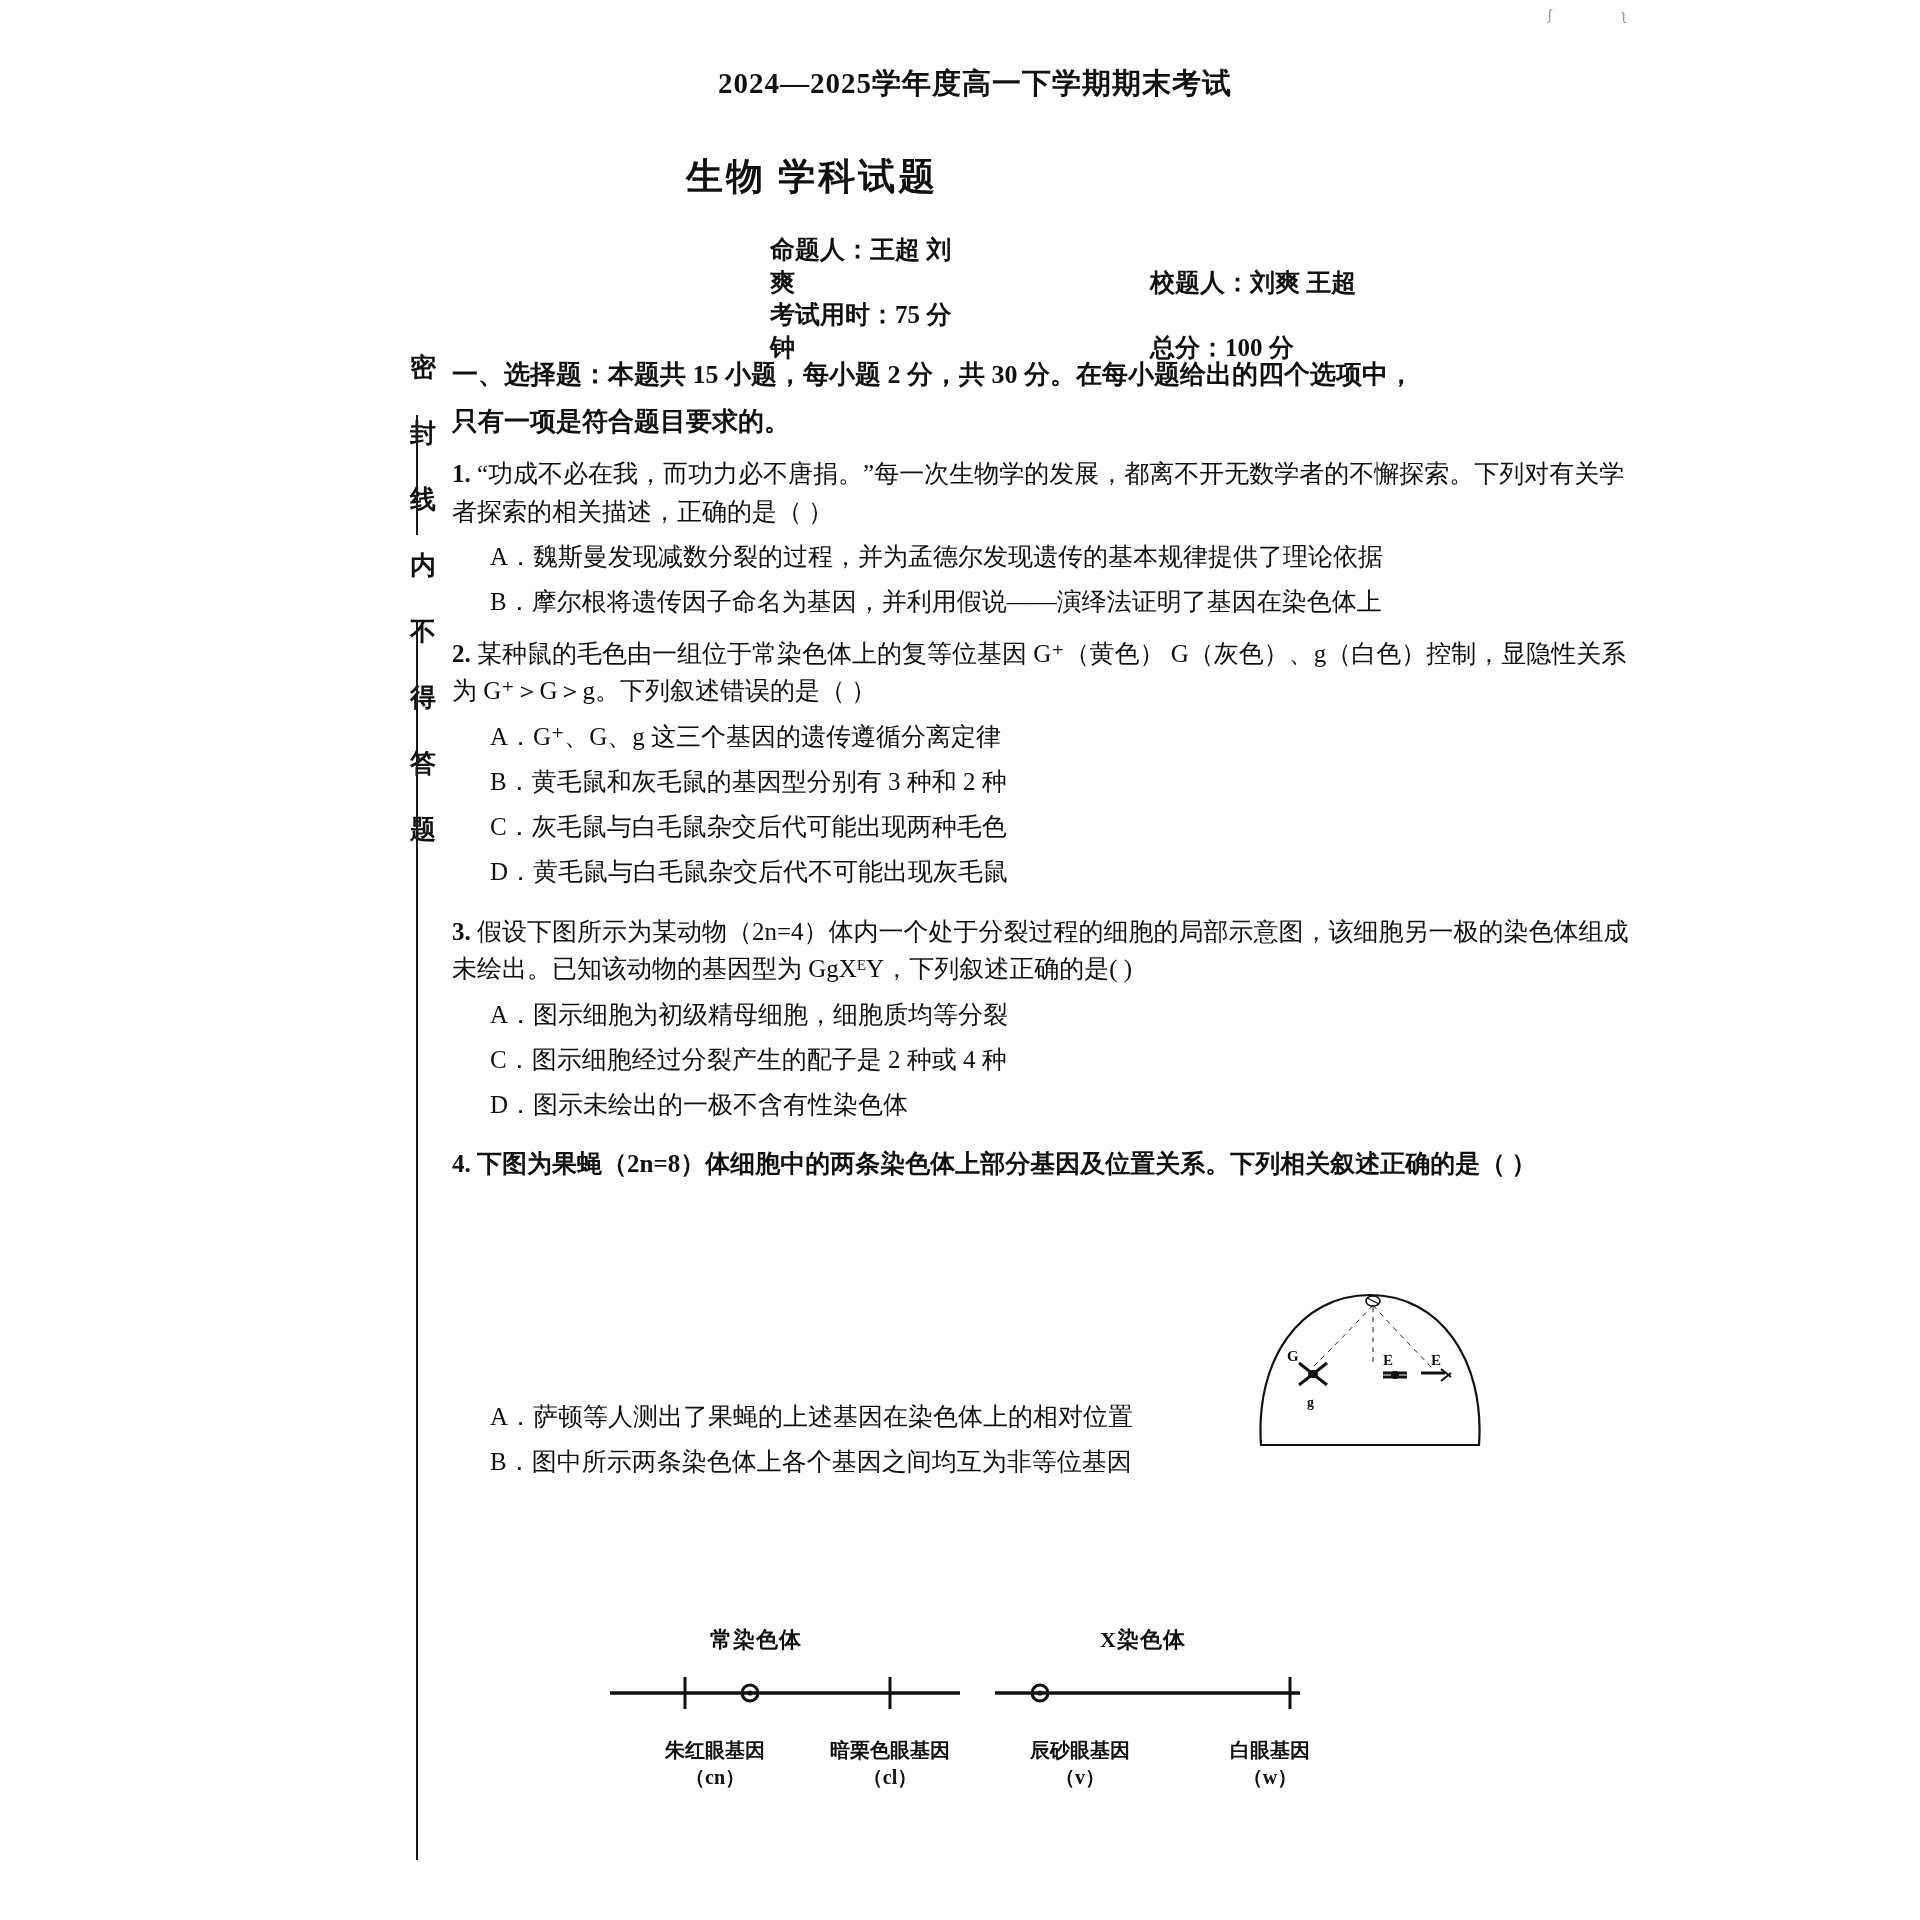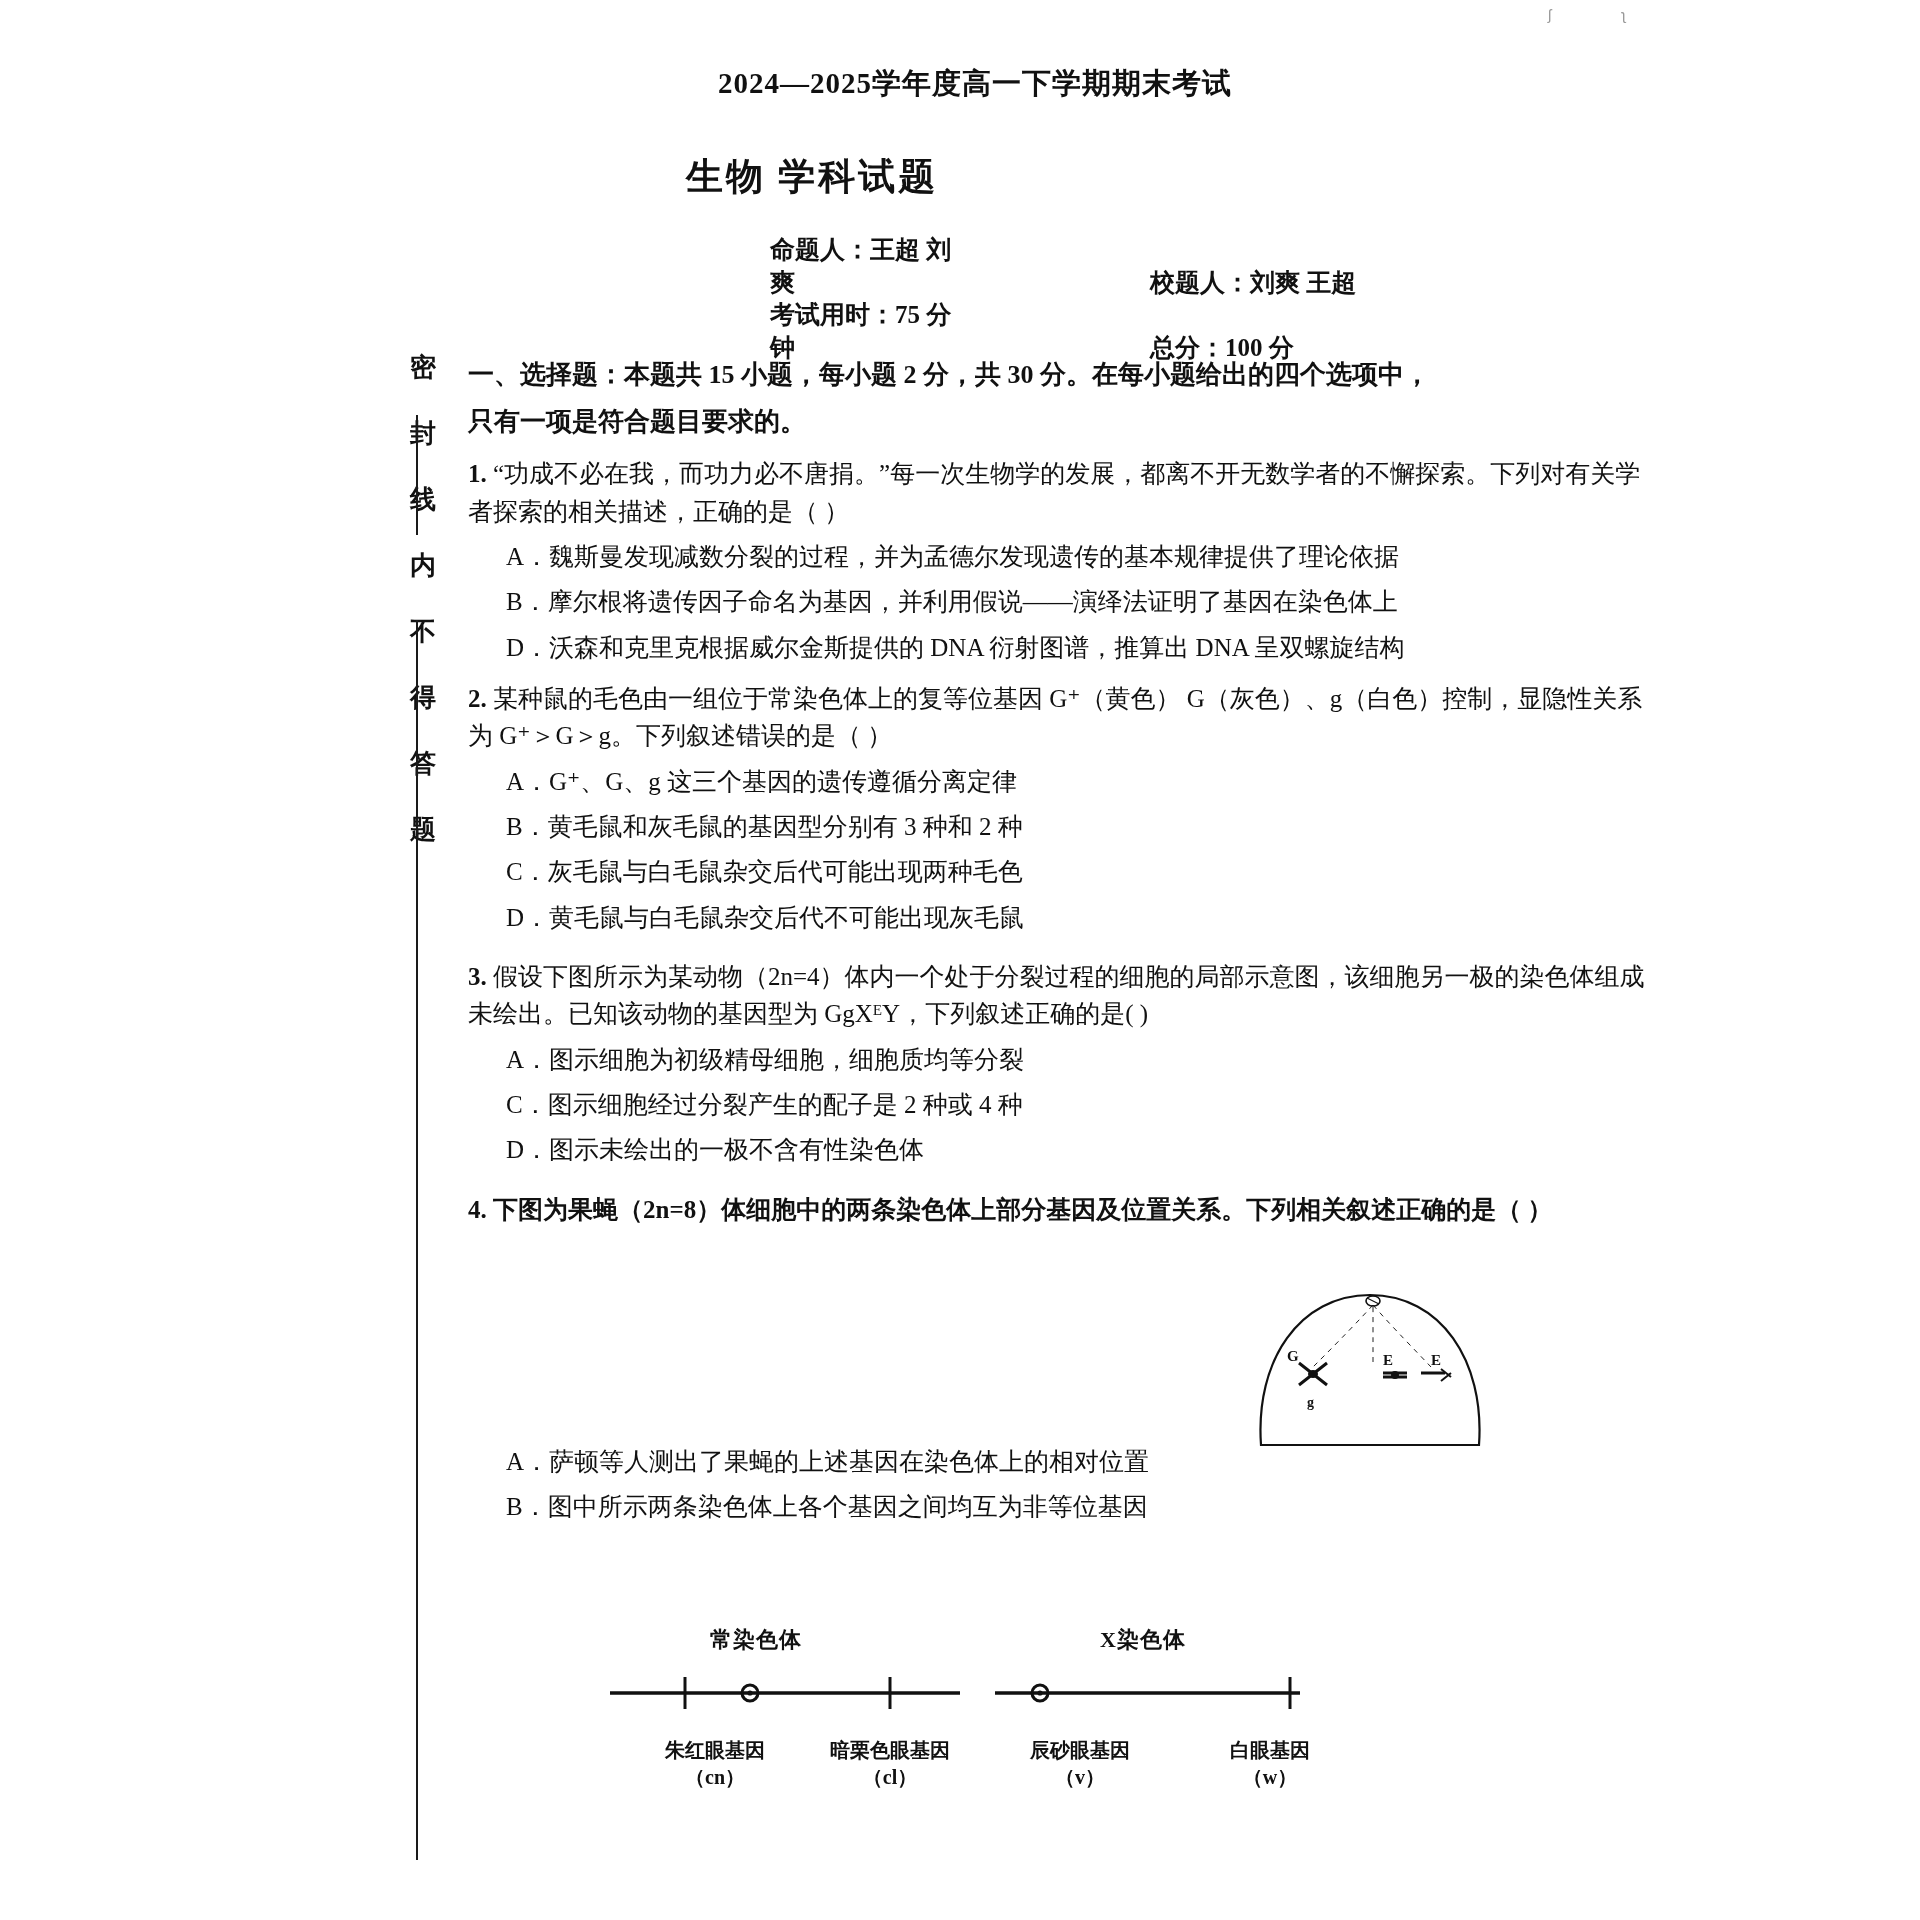"一、选择题：本题共 15 小题，每小题 2 分，共" .content { left: 468px -> 452px }
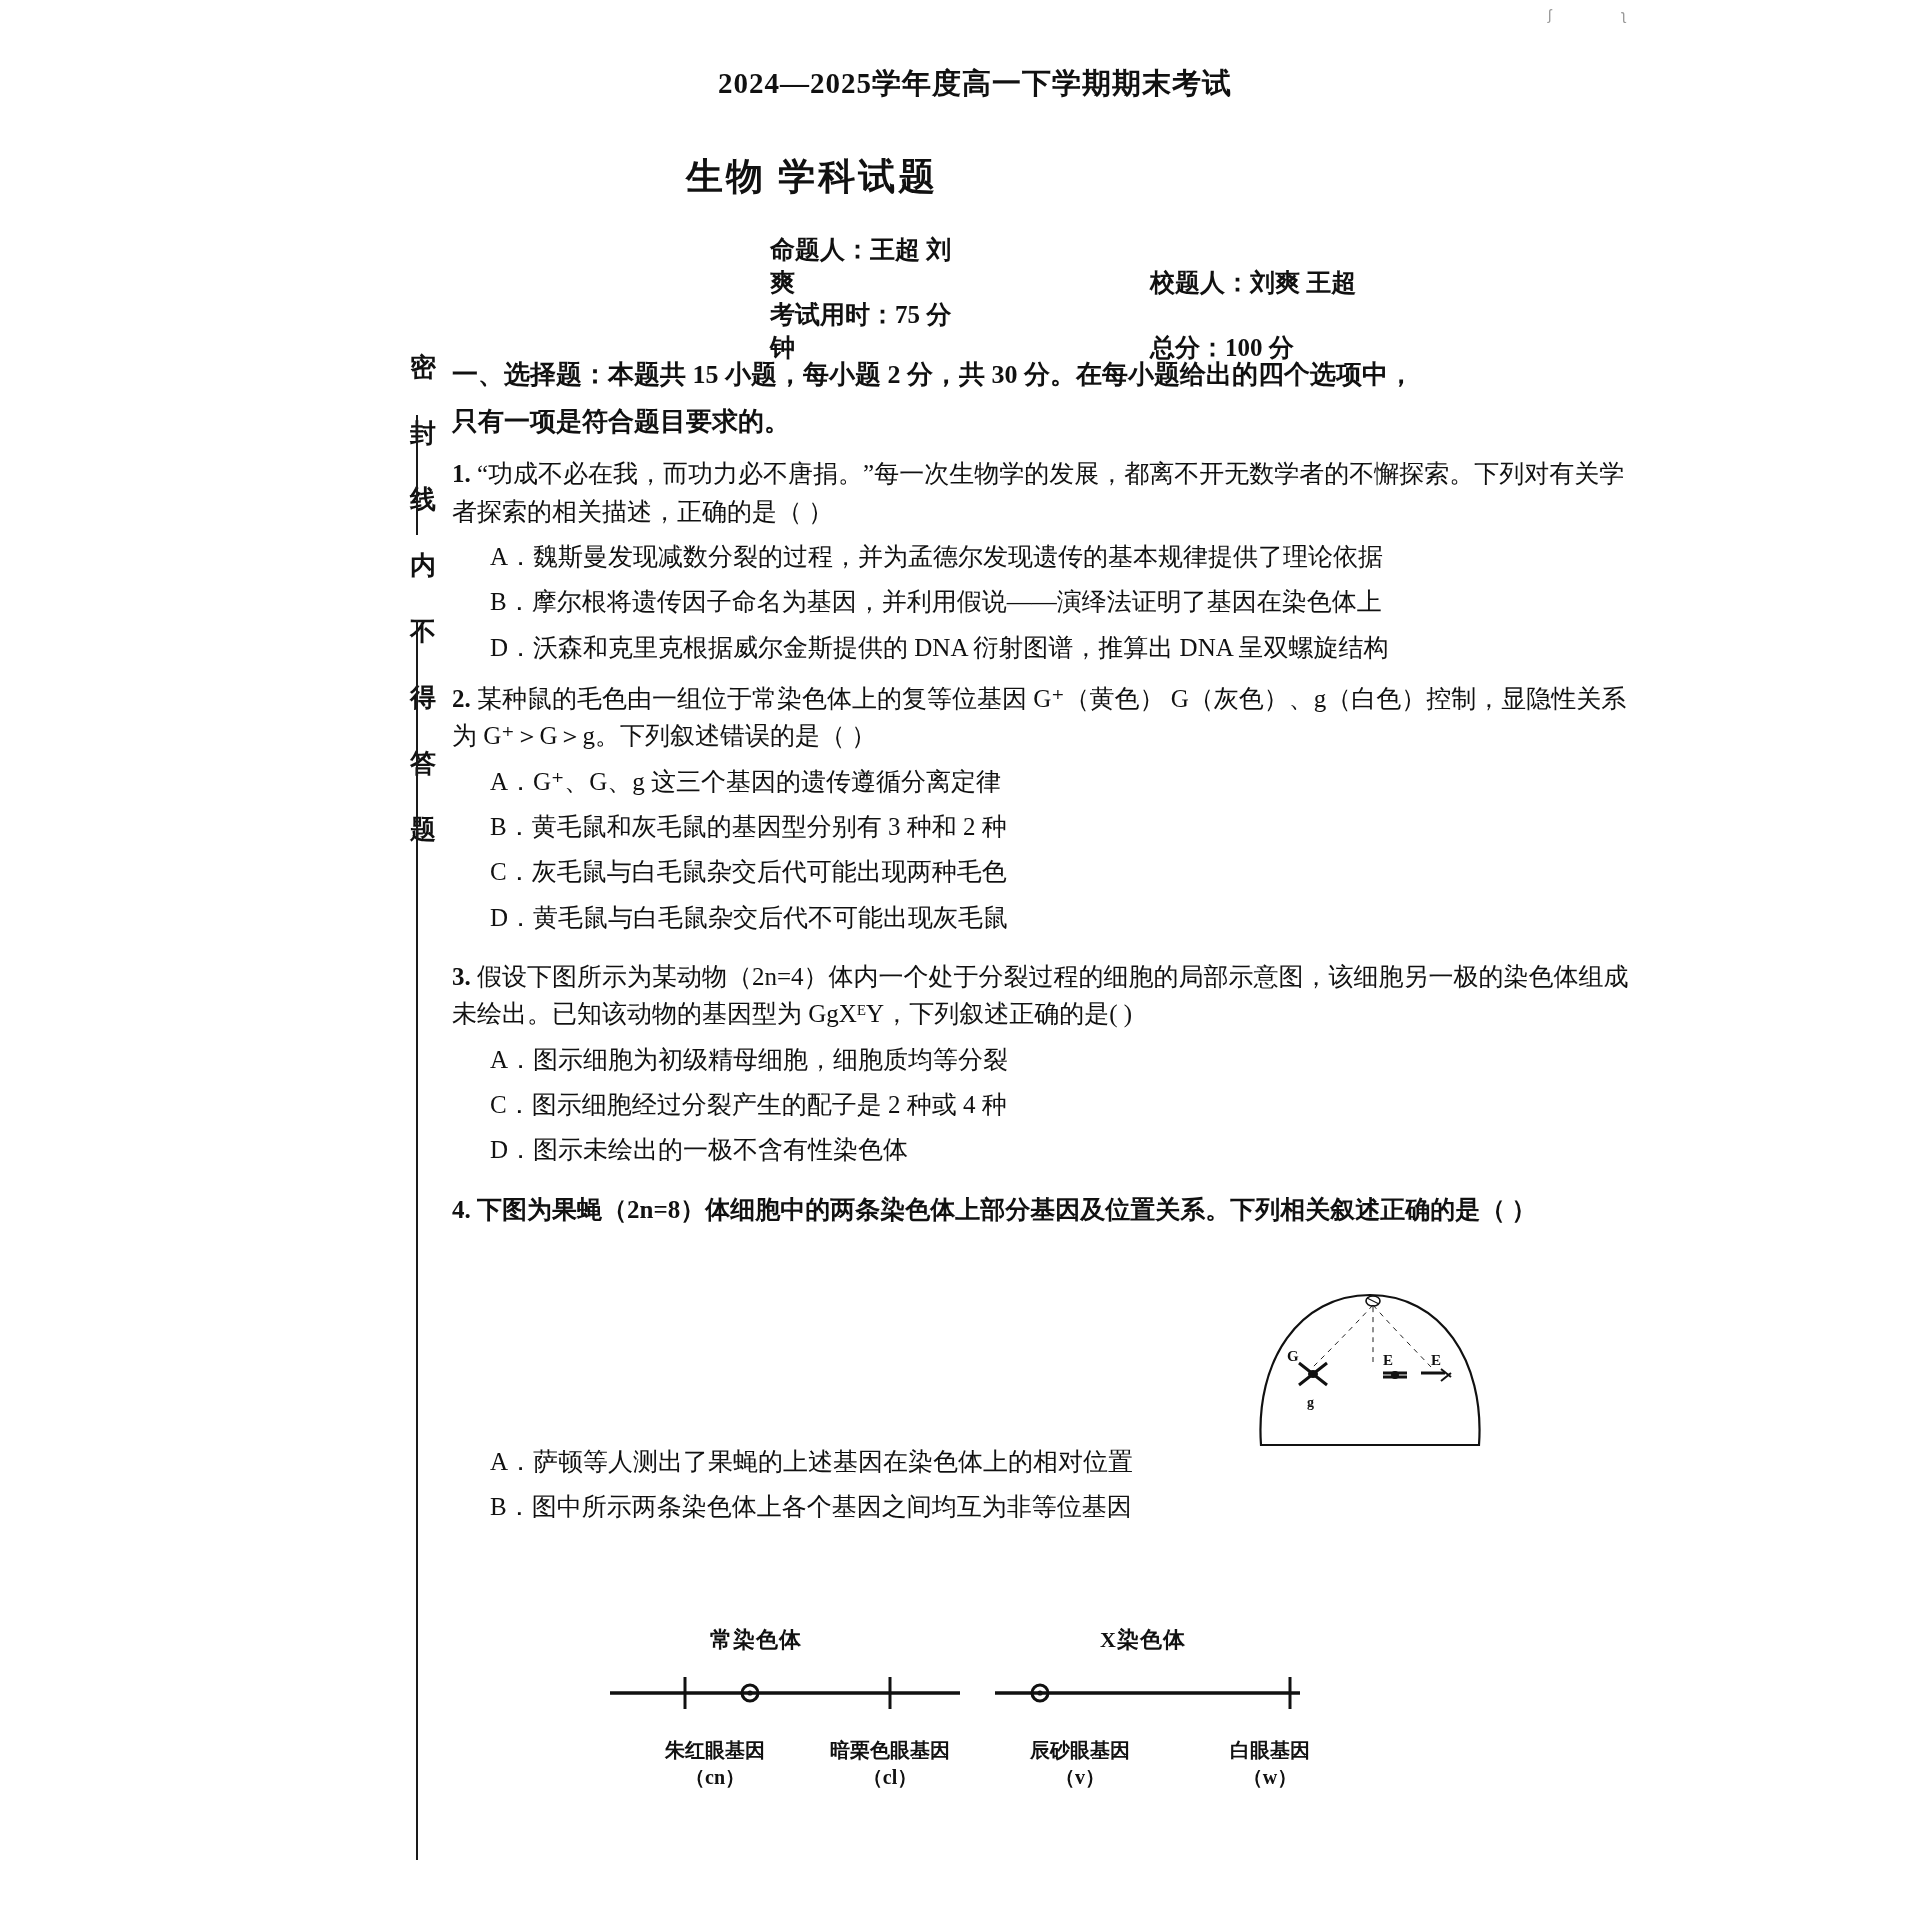"D．沃森和克里克根据威尔金斯提供的 DNA 衍射图谱，推算出 DNA" div.opt { html: <div>D．沃森和克里克根据威尔金斯提供的 DNA 衍射图谱，推算出 DNA 呈双螺旋结构</div> -> none }
